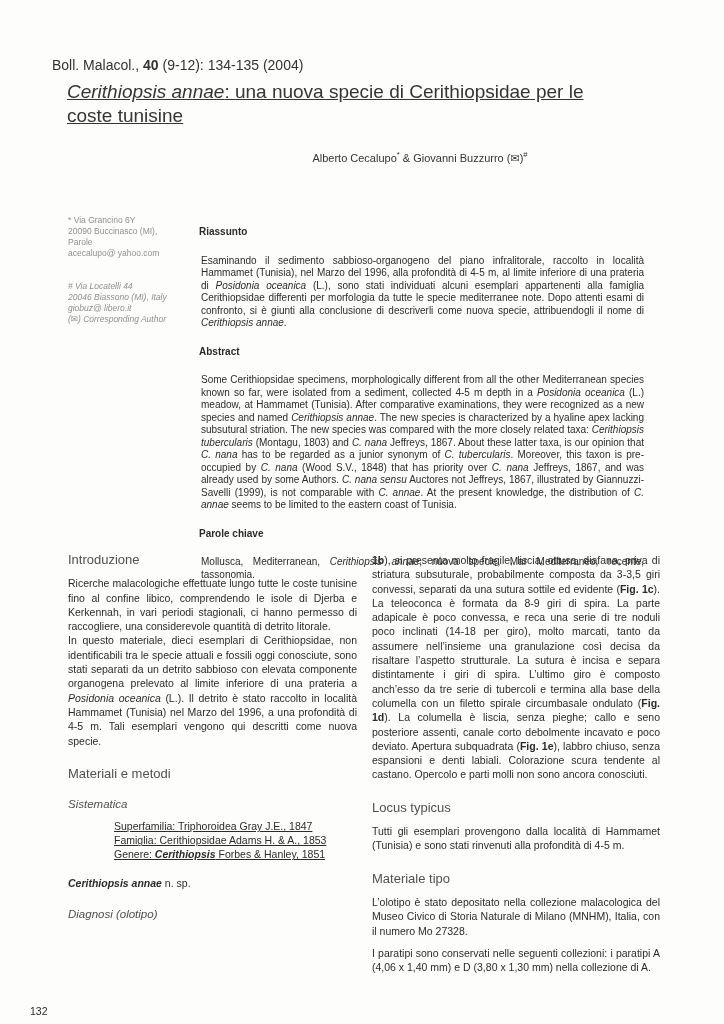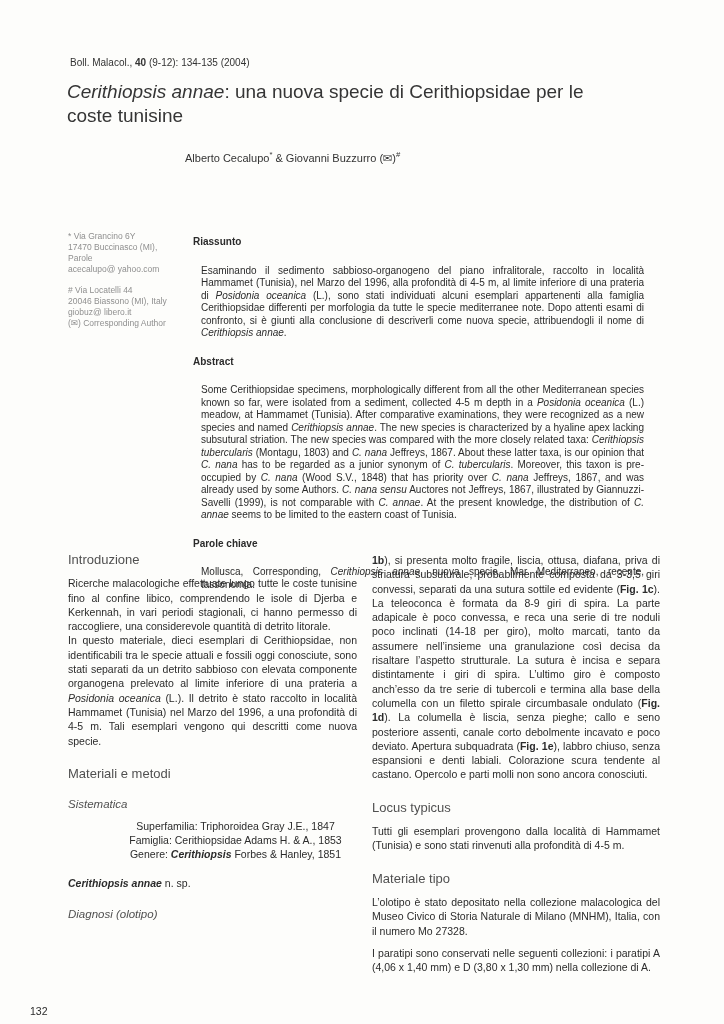"Boll. Malacol., 40 (9-12): 134-135" .journal-line { font-size: 10px -> 14px; left: 70px -> 52px }
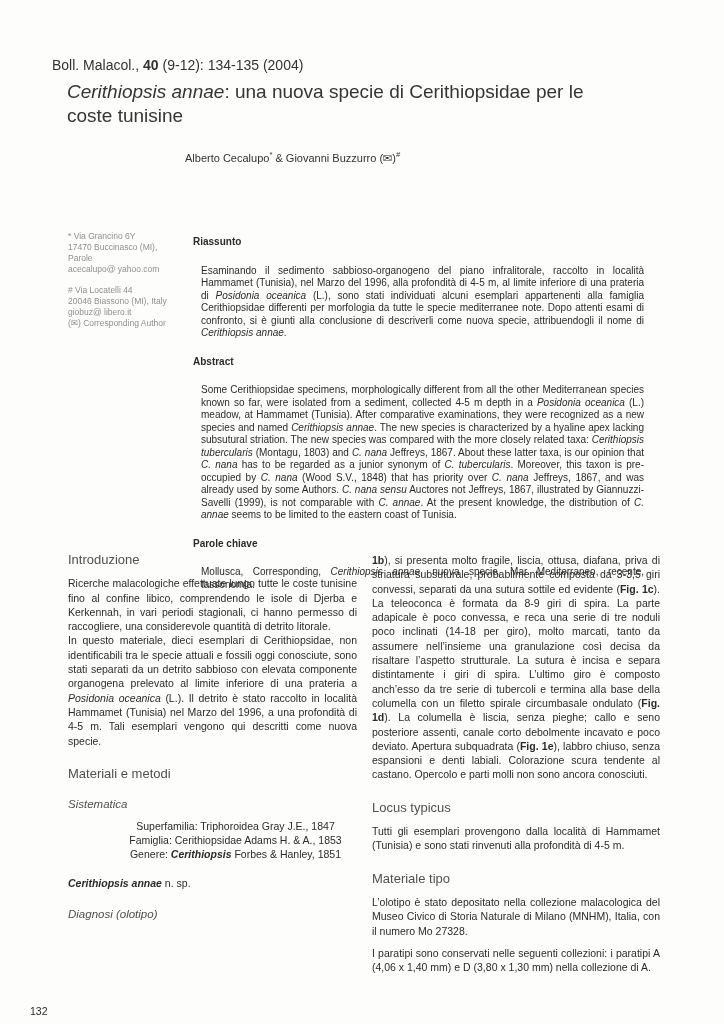"Cerithiopsis annae: una nuova specie" .title { text-decoration: none -> underline }
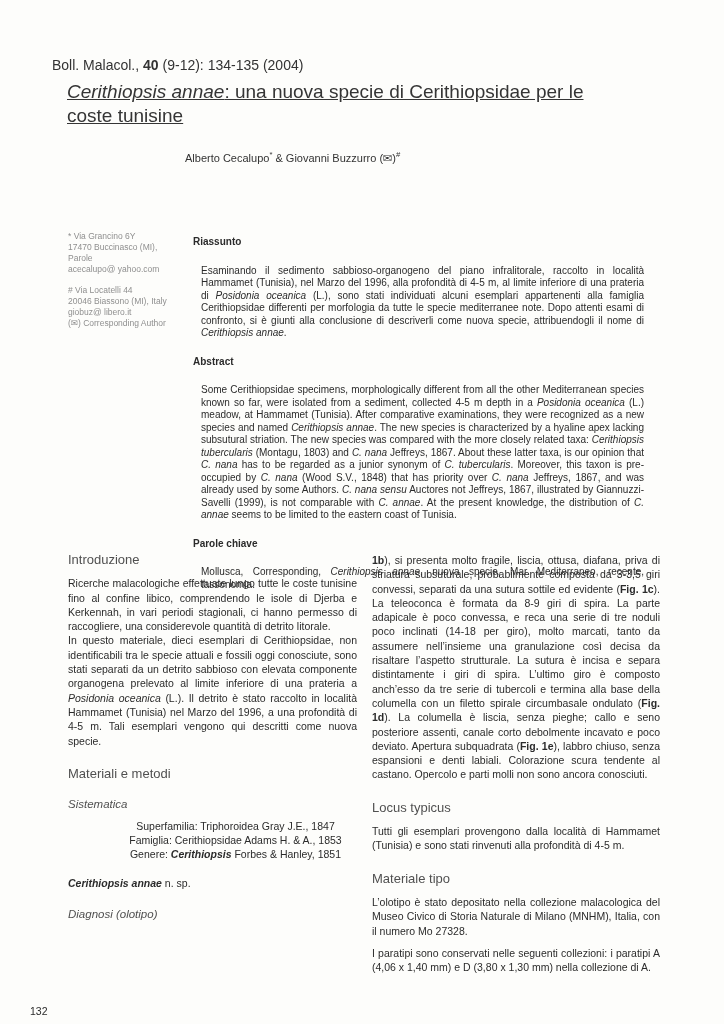"Alberto Cecalupo* & Giovanni Buzzurro" .authors { text-align: left -> center }
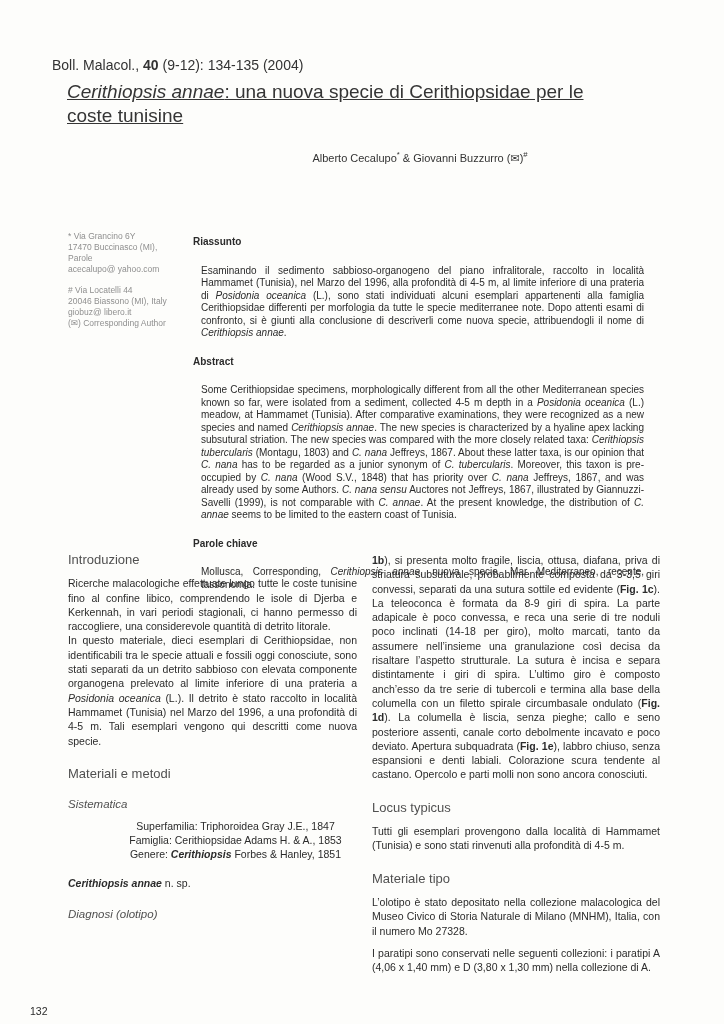"* Via Grancino 6Y" .abstract-zone { top: 228px -> 212px }
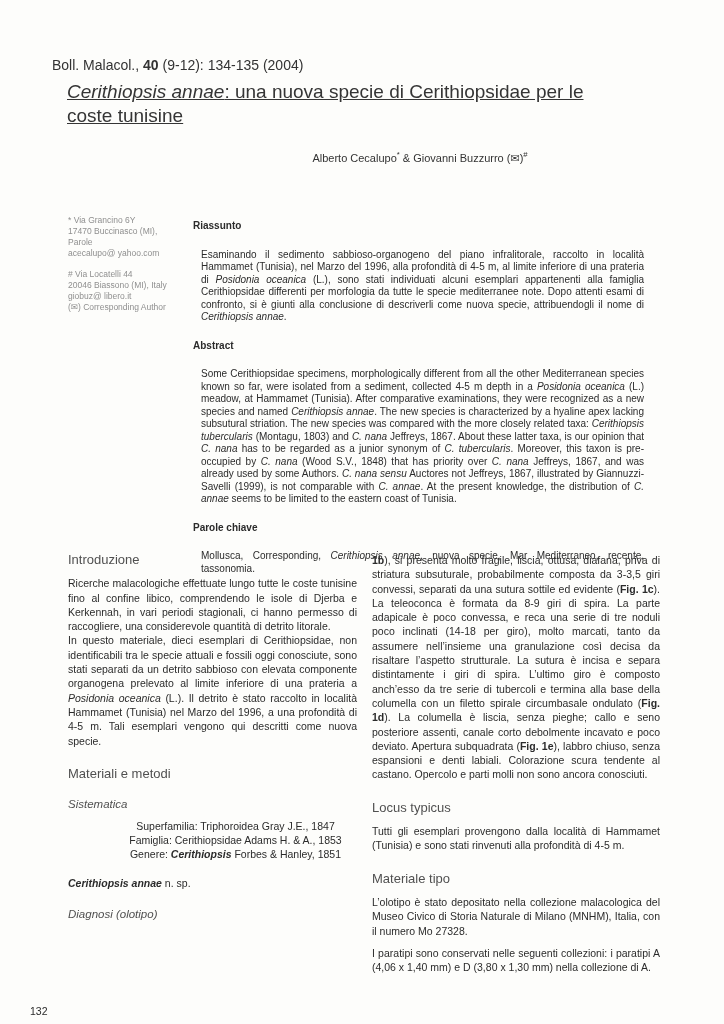"17470 Buccinasco (MI)," div { text: 17470 -> 20090 }
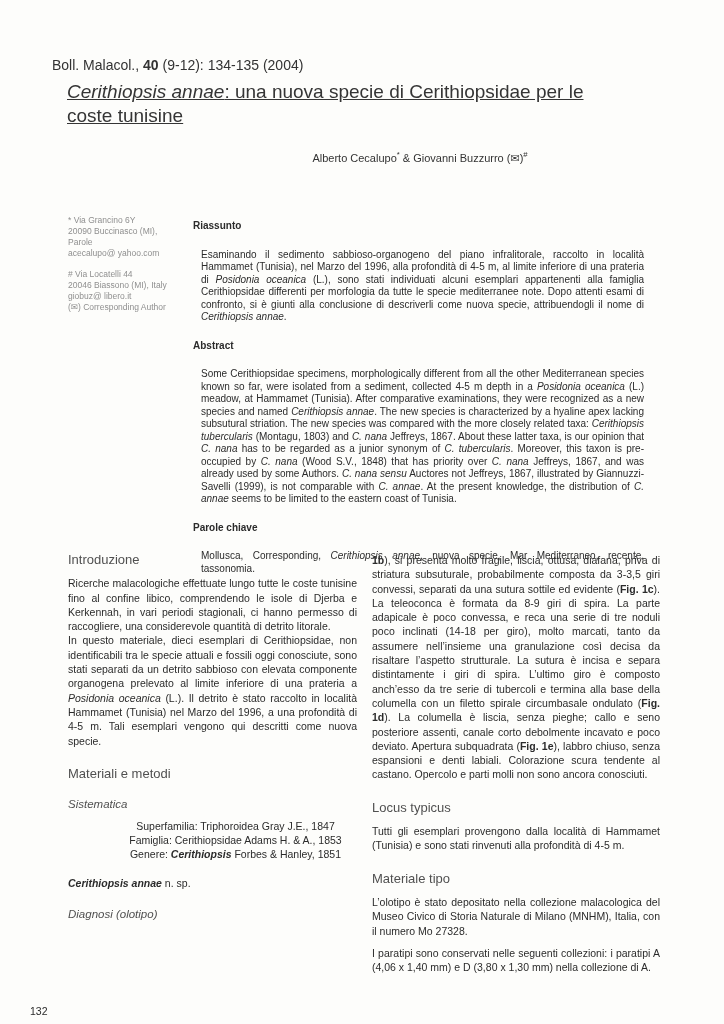"Riassunto" .abs-heading { margin: 8px -> 14px }
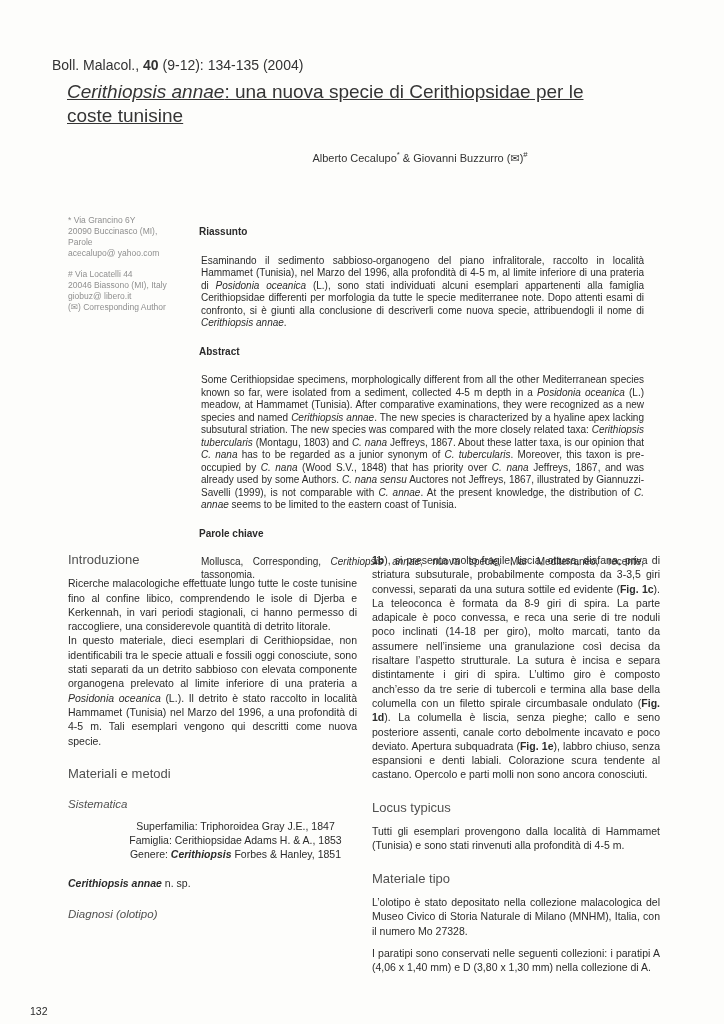"# Via Locatelli 44" .sidenote+.sidenote { font-style: none -> italic; margin-top: 10px -> 22px }
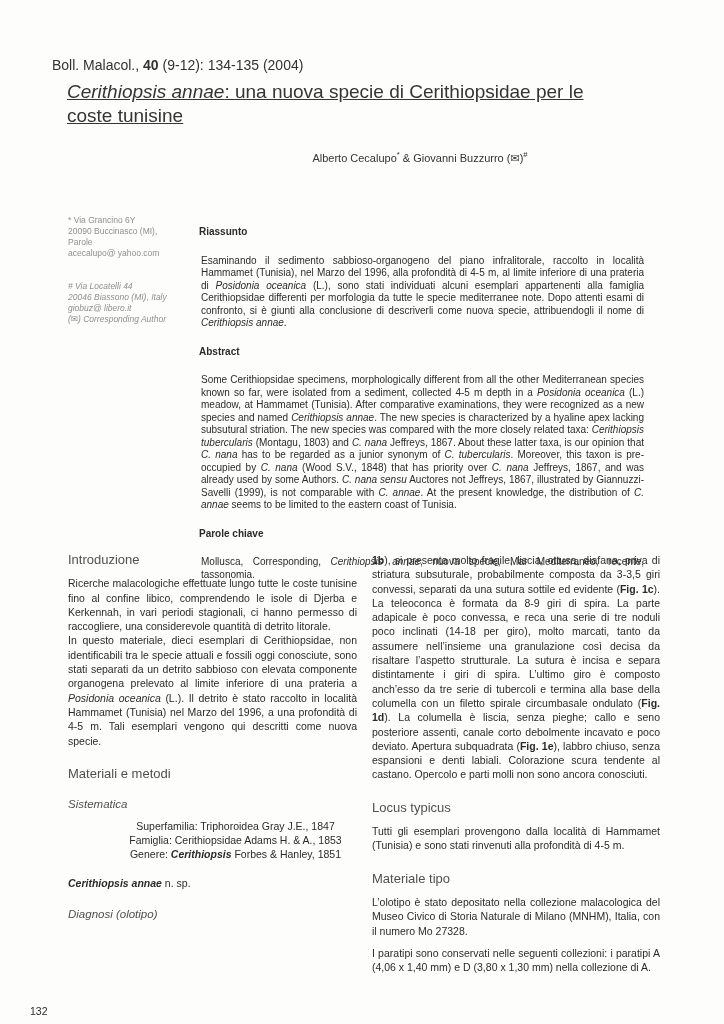"Mollusca, Corresponding," span { text: Corresponding -> Mediterranean }
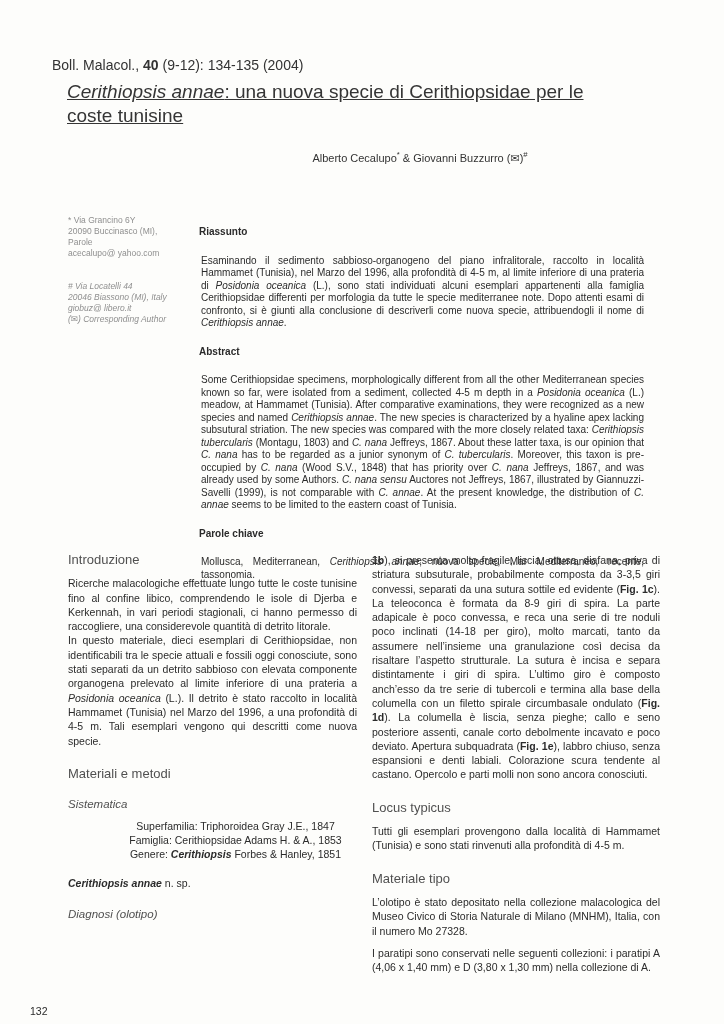"Superfamilia: Triphoroidea Gray J.E.," .taxonomy { text-align: center -> left; text-decoration: none -> underline }
